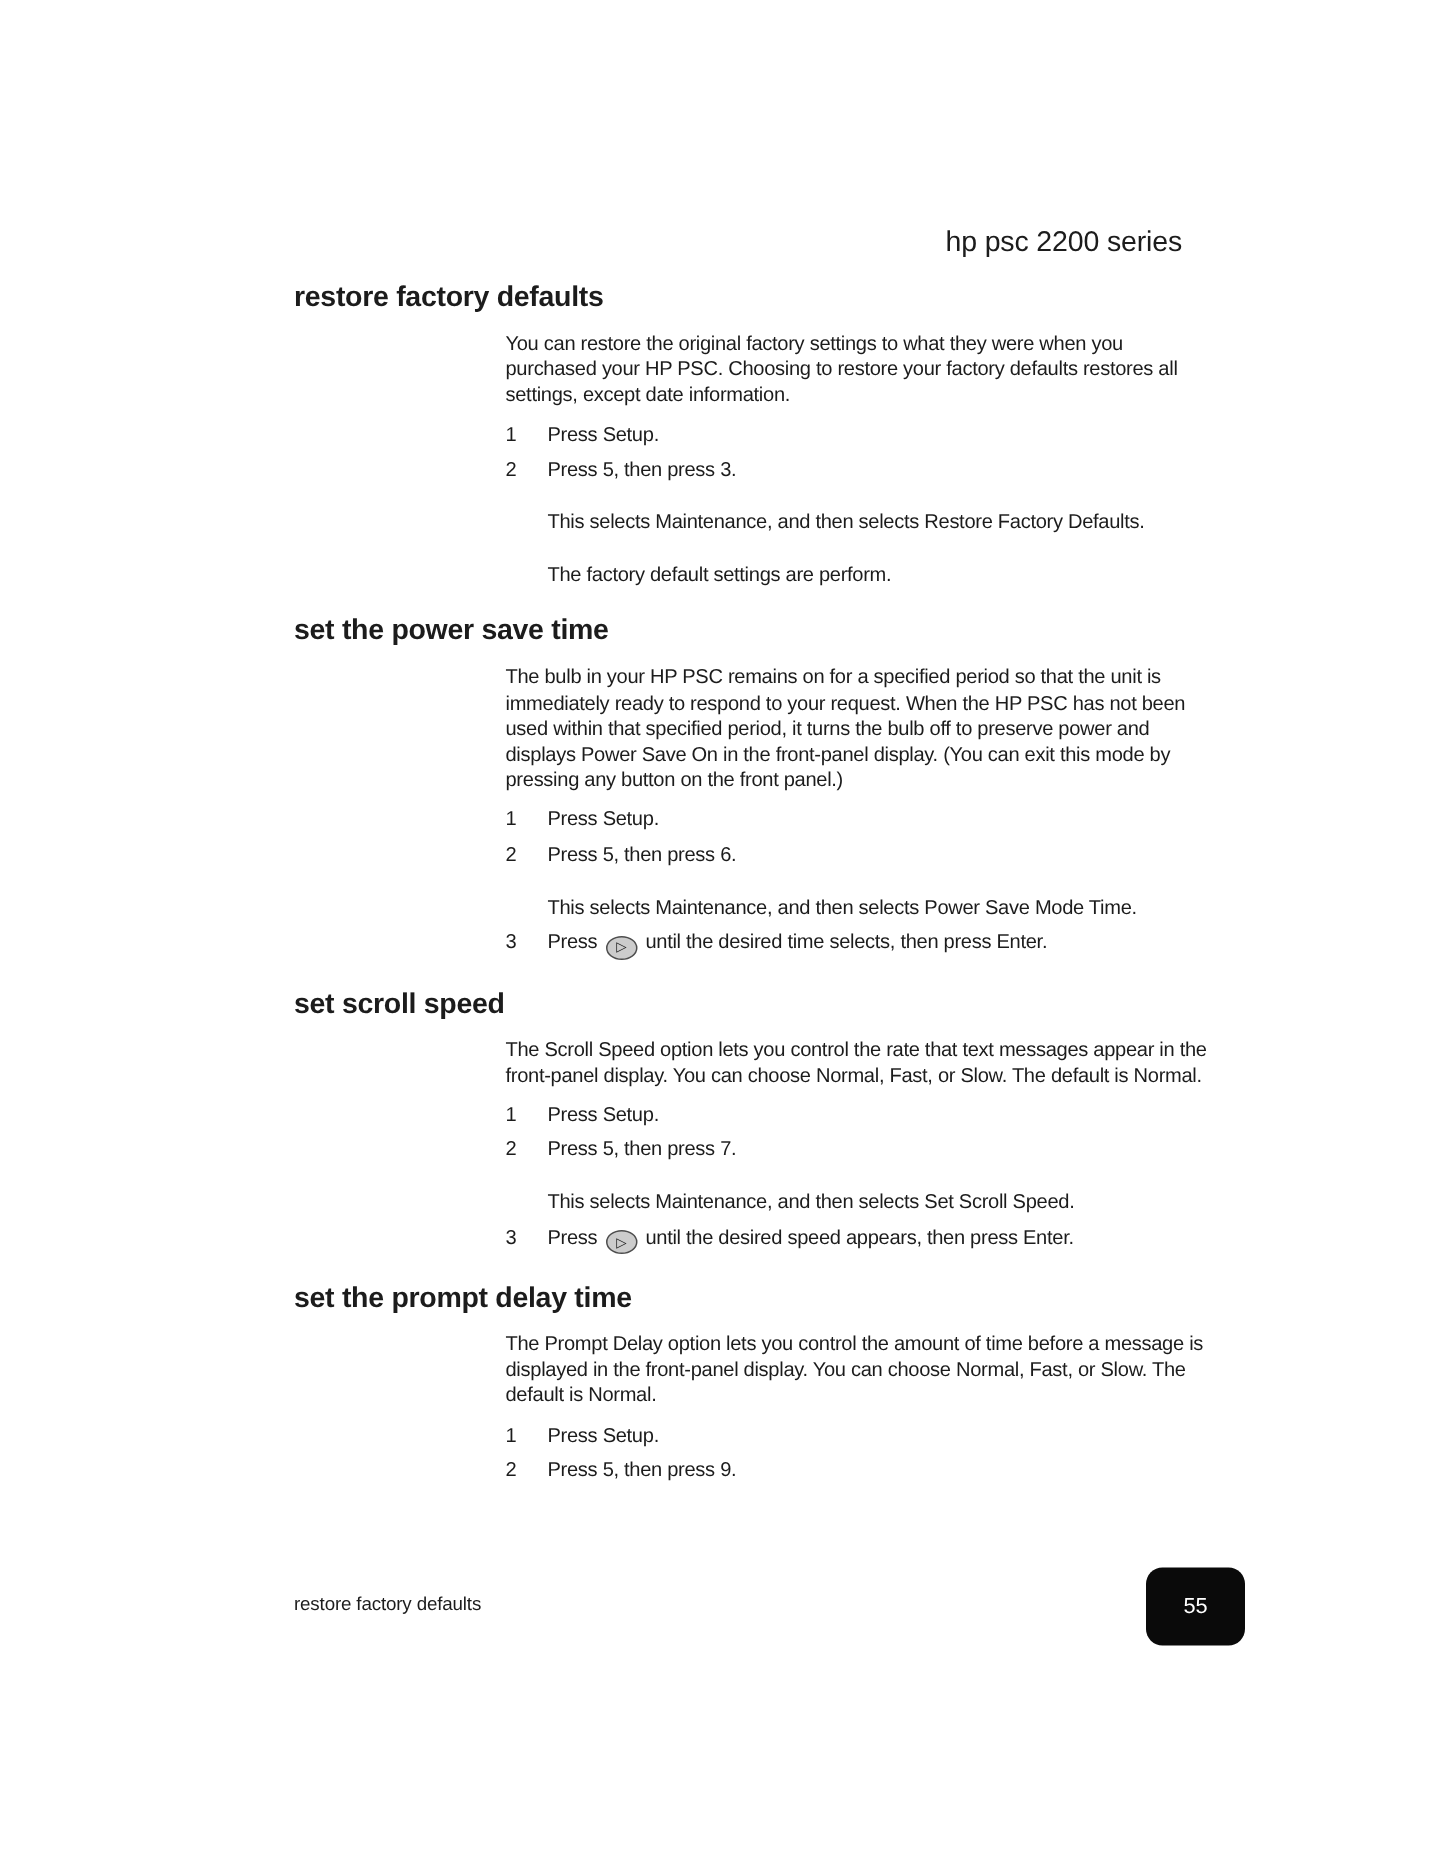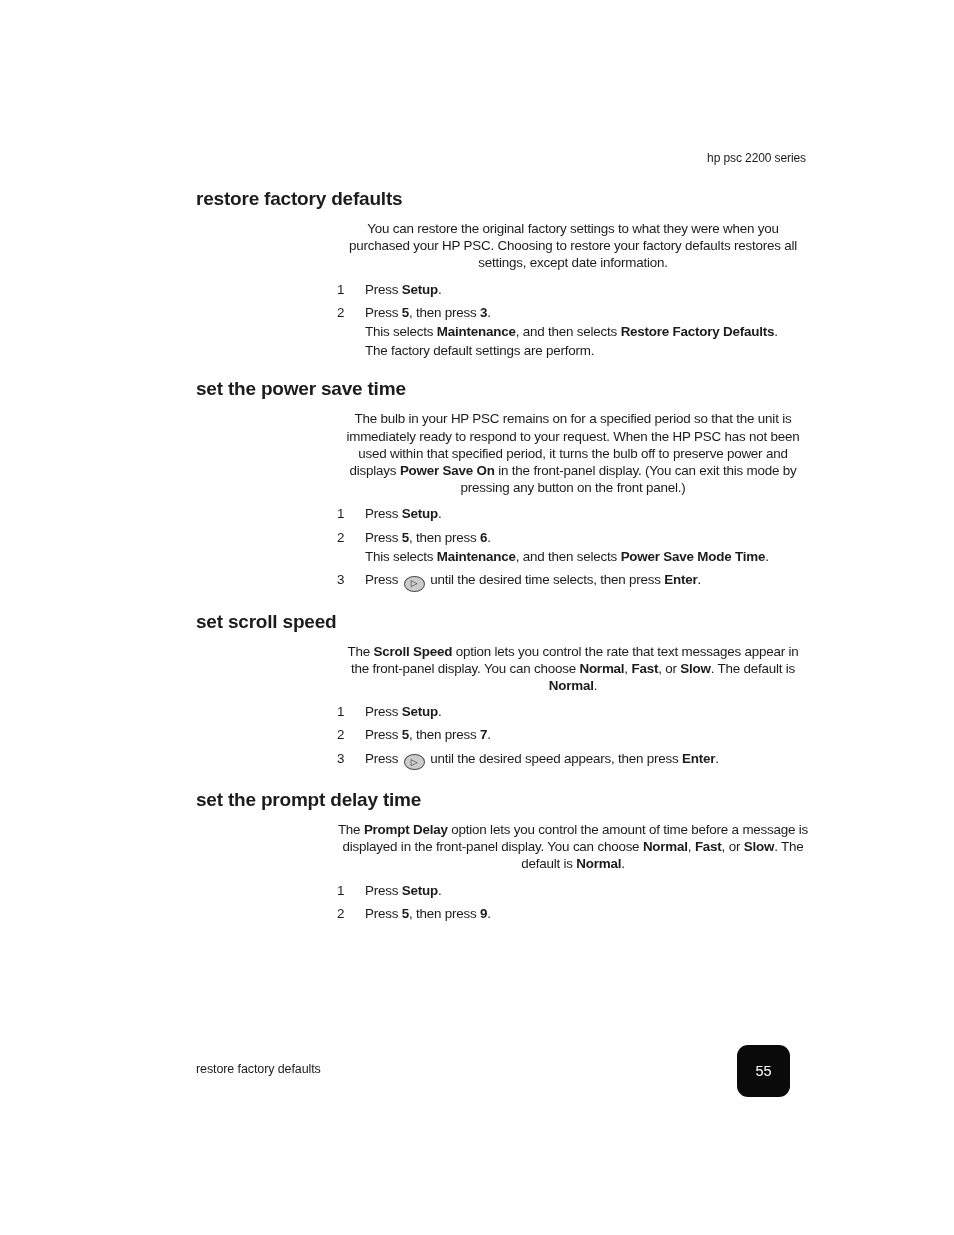"hp psc 2200 series" .running-header { font-size: 12px -> 19px; right: 148px -> 166px }
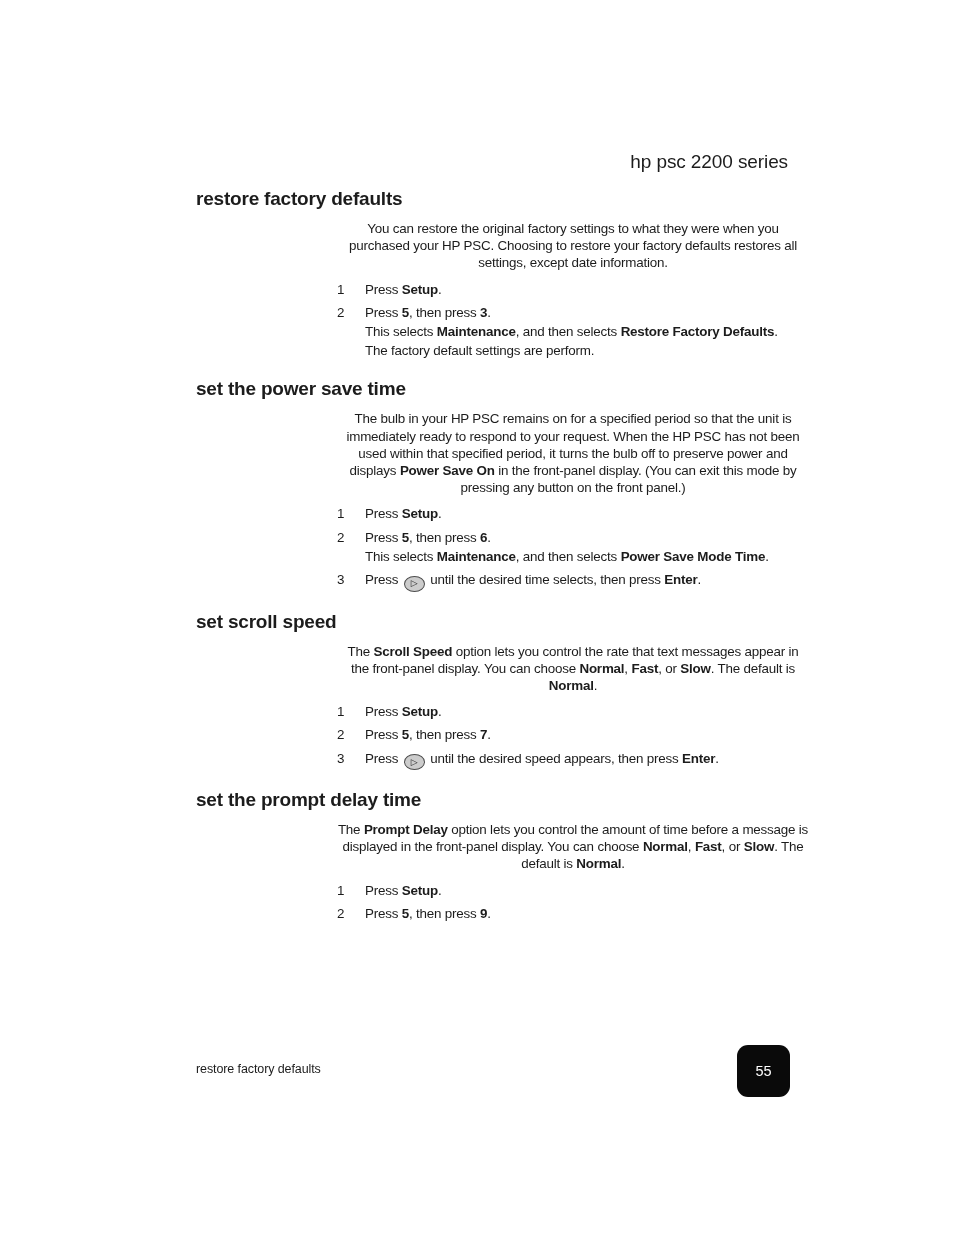"You can restore the original" .section-body p { text-align: center -> none }
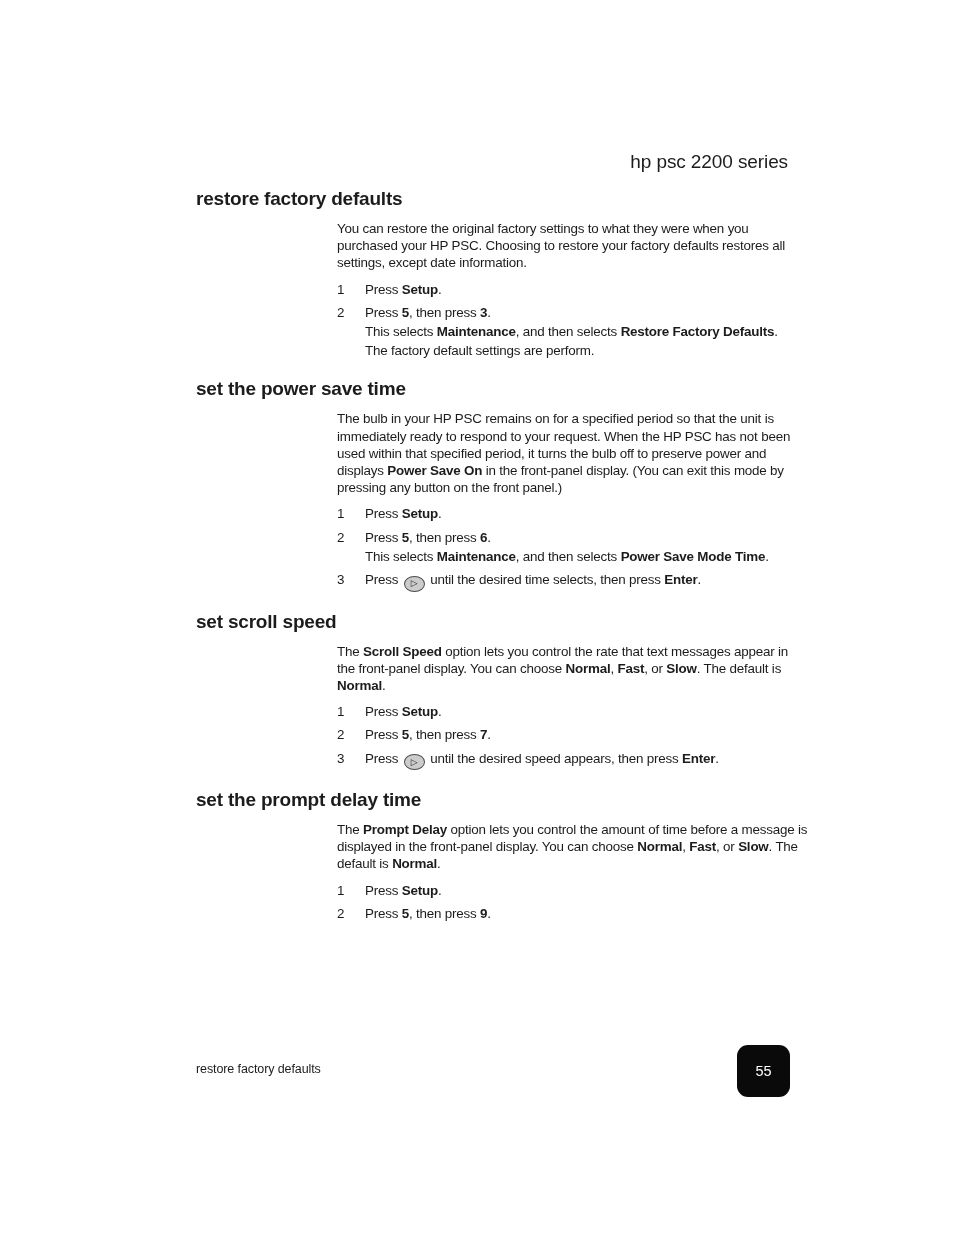"Setup" .b { font-weight: bold -> normal }
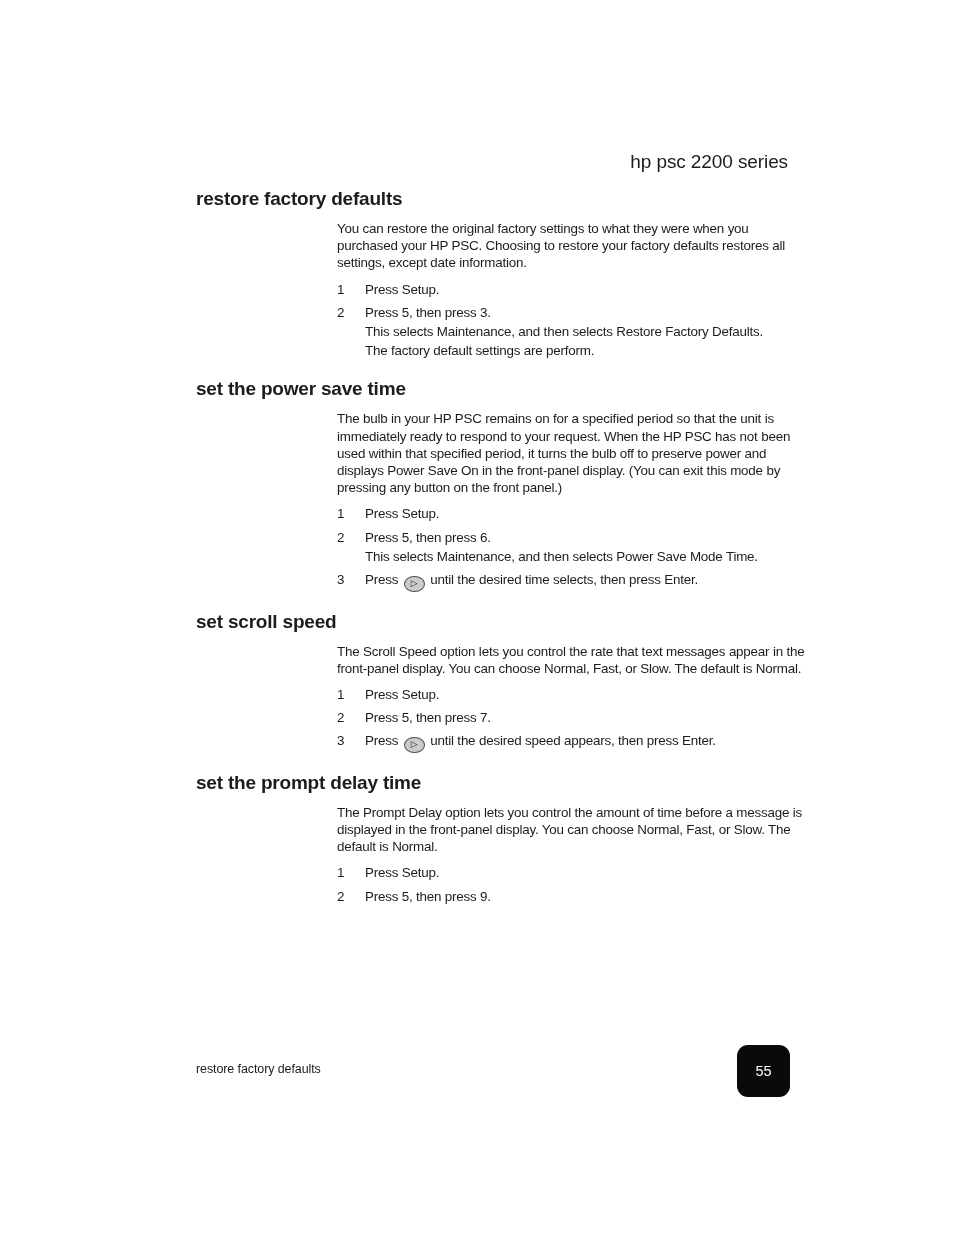"This selects Maintenance, and then" .step-detail { margin-top: 2px -> 18px }
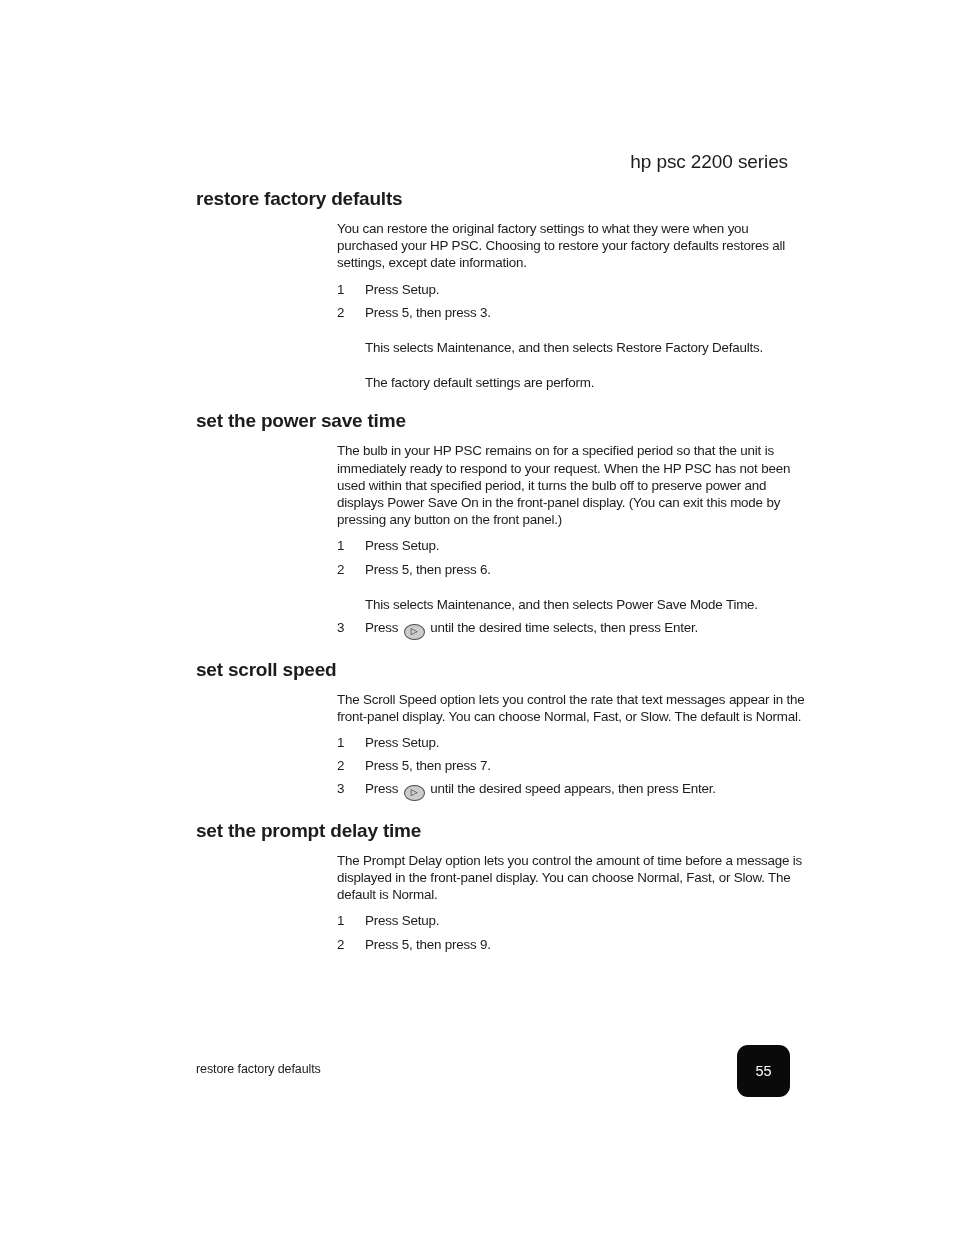"This selects Maintenance, and then selects Set" div.step-detail { html: none -> <div><span>This selects </span><span>Maintenance</span><span>, and then selects </span><span>Set Scroll Speed</span><span>.</span></div> }
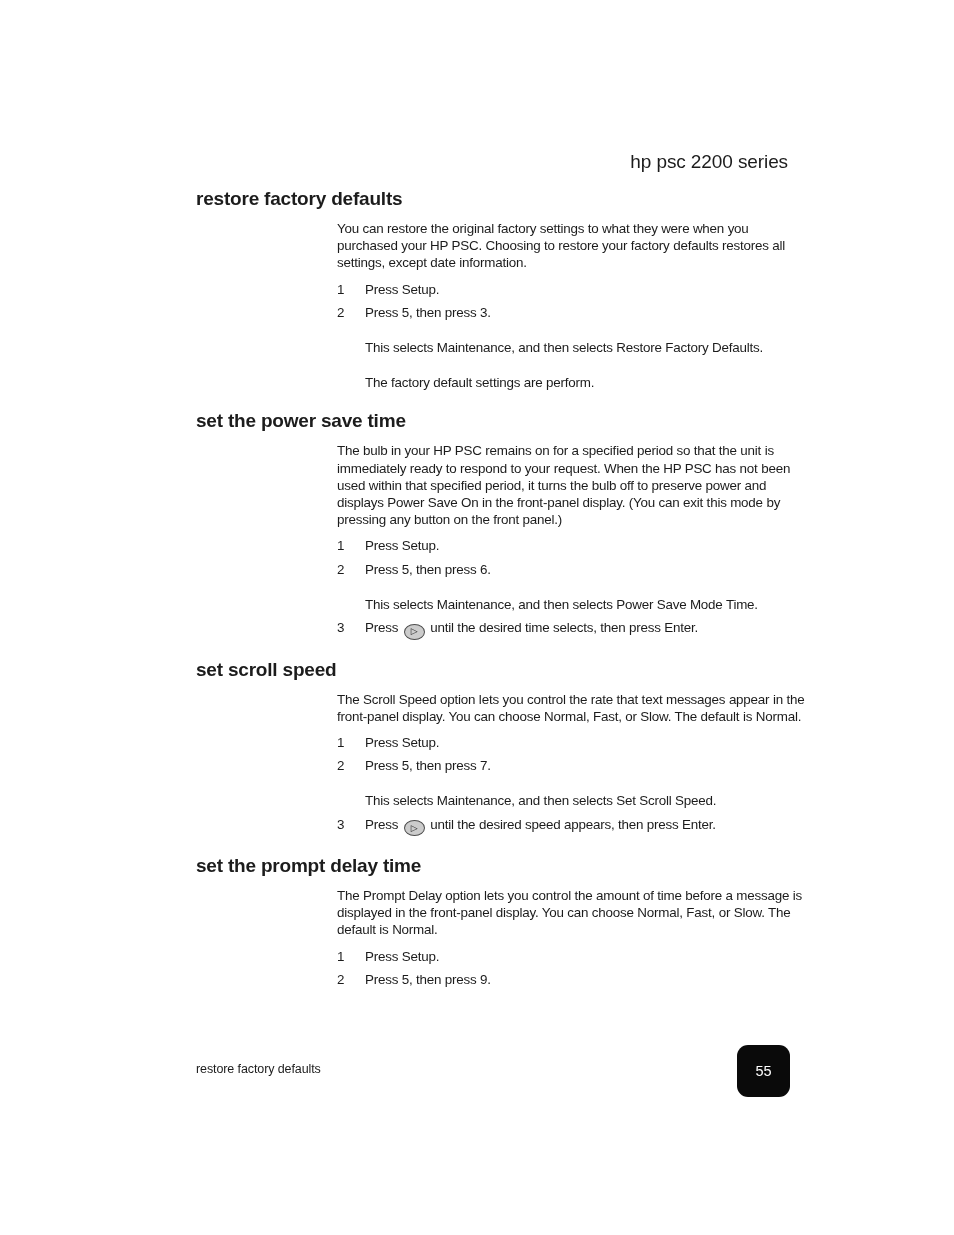"55" .page-badge { left: 737px -> 764px; width: 53px -> 66px }
